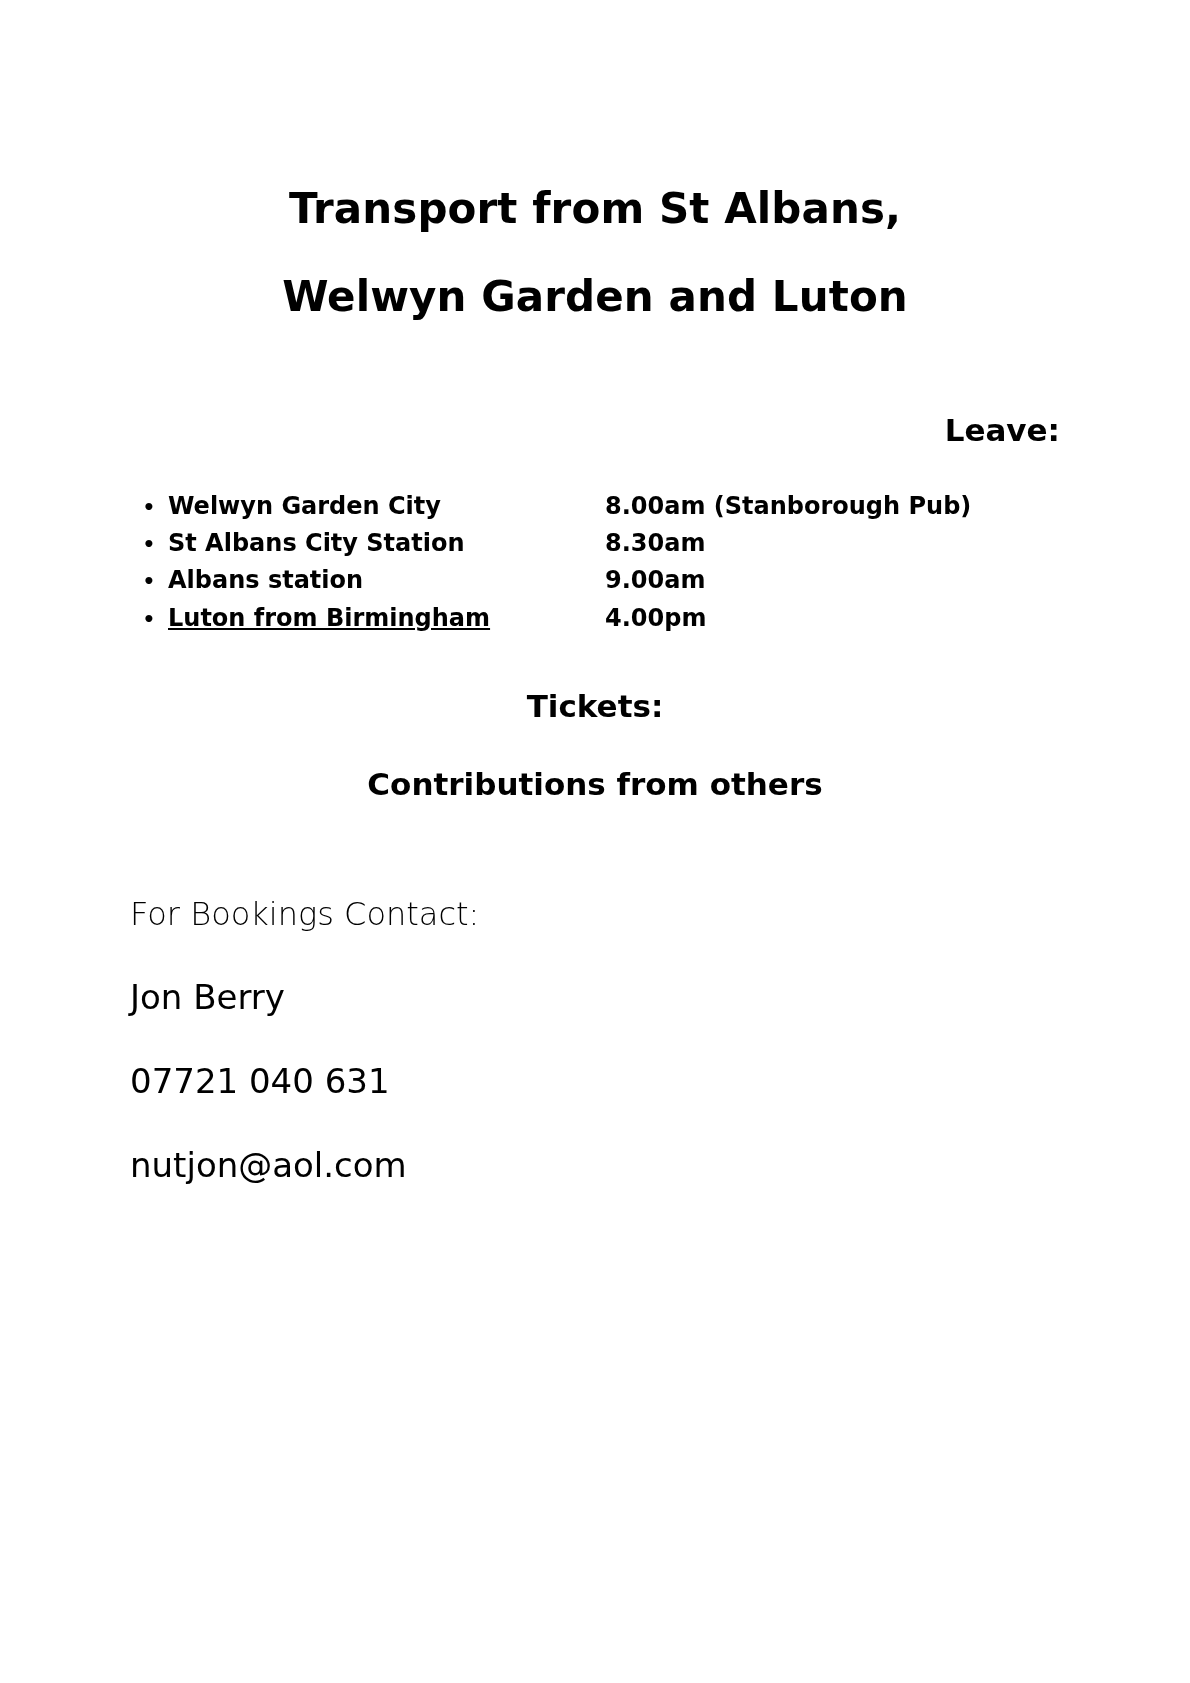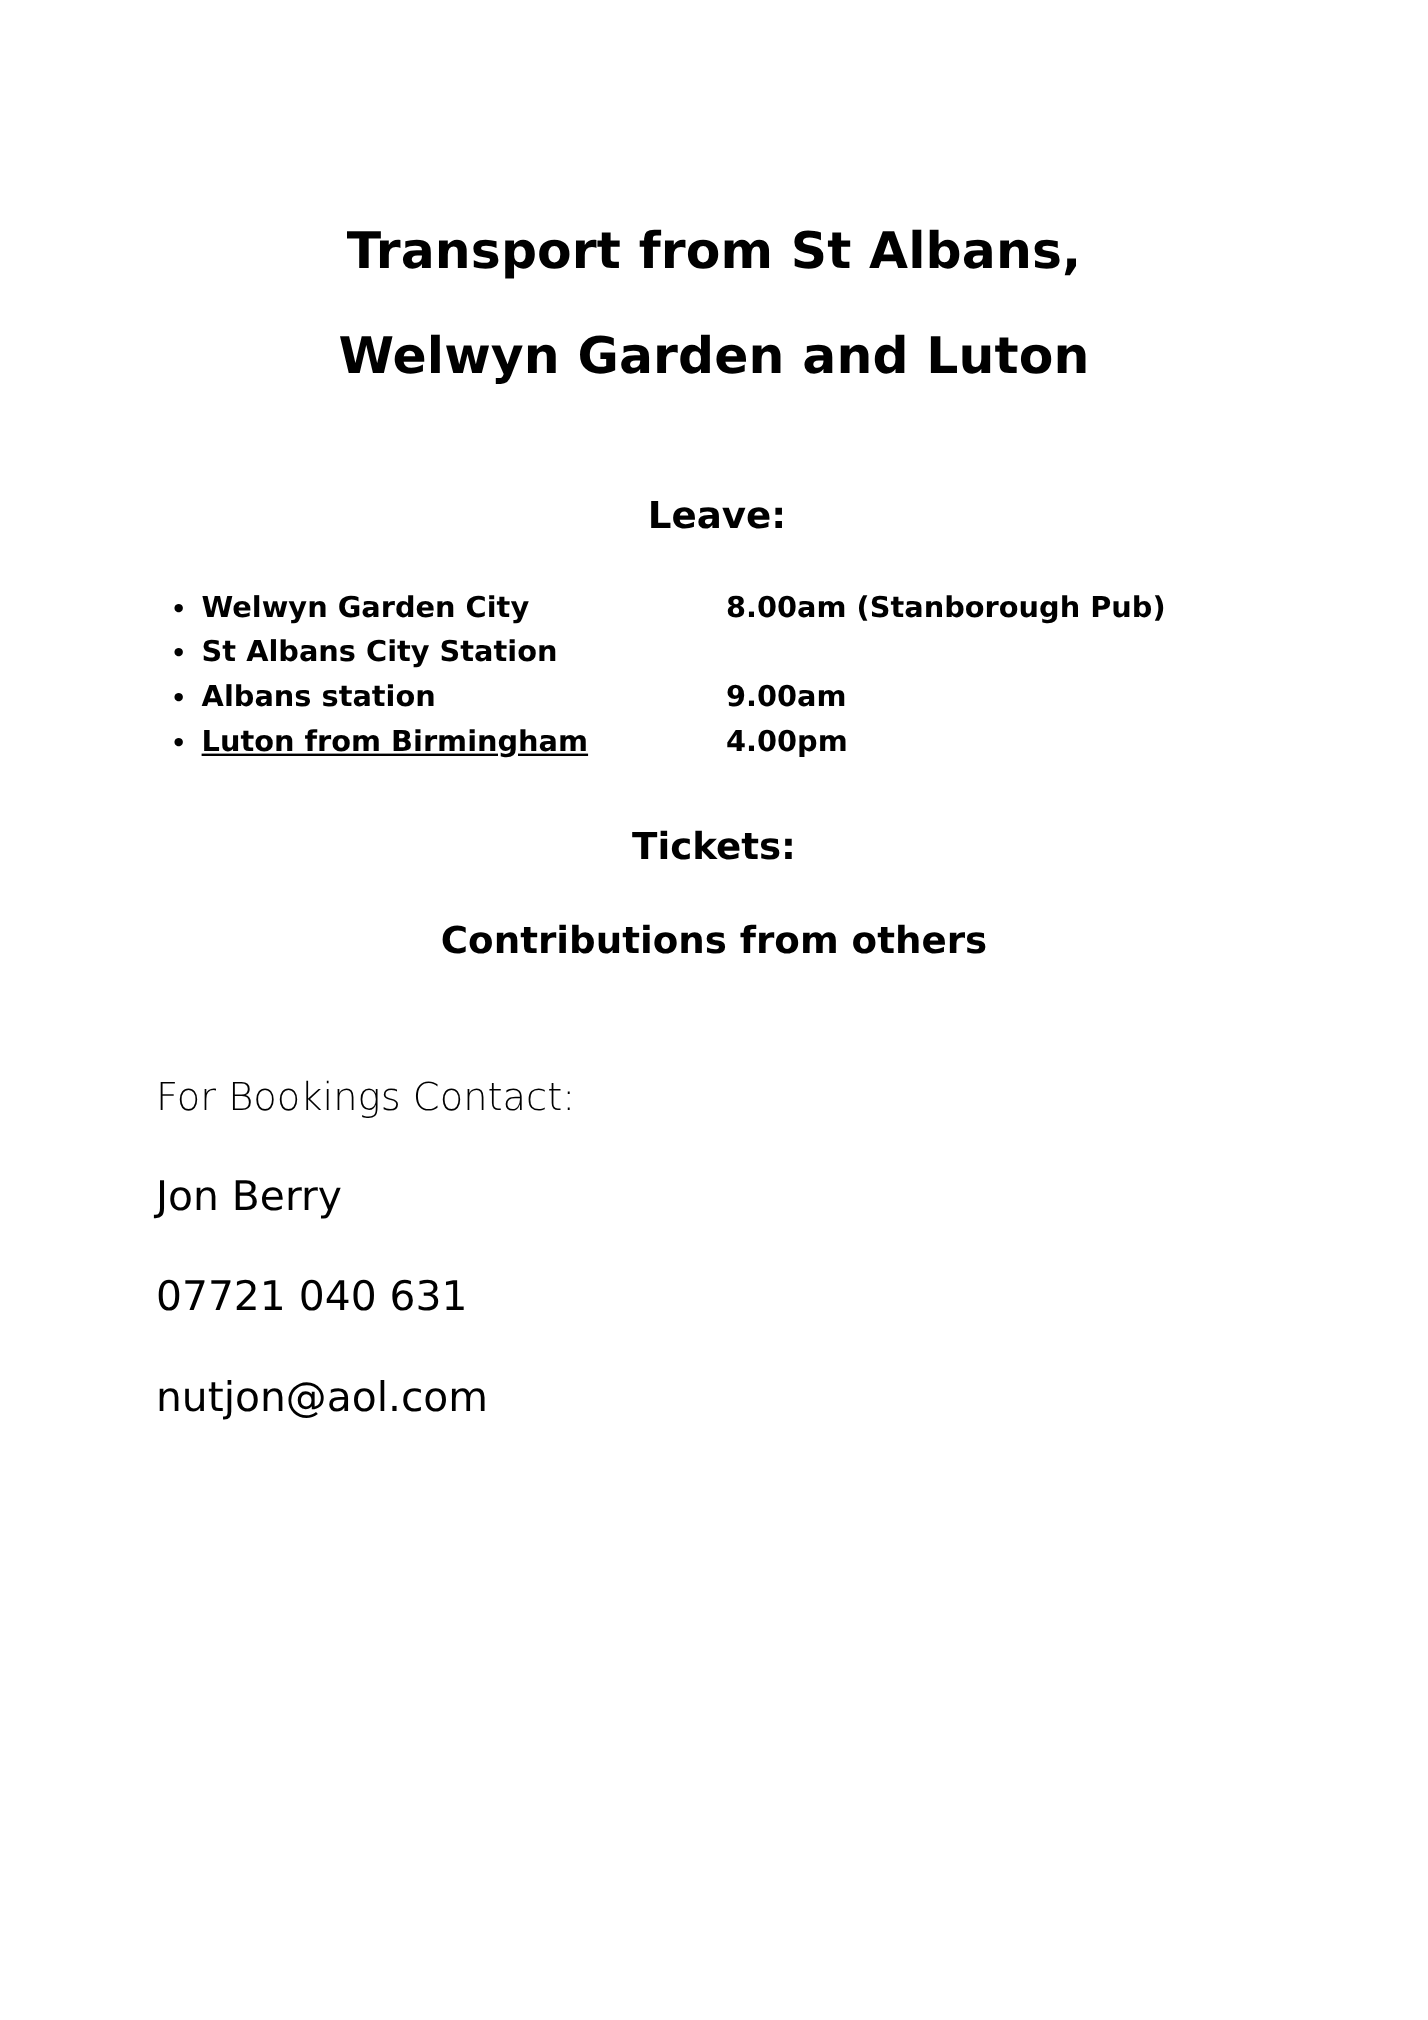"Leave:" .leave-heading { text-align: center -> right }
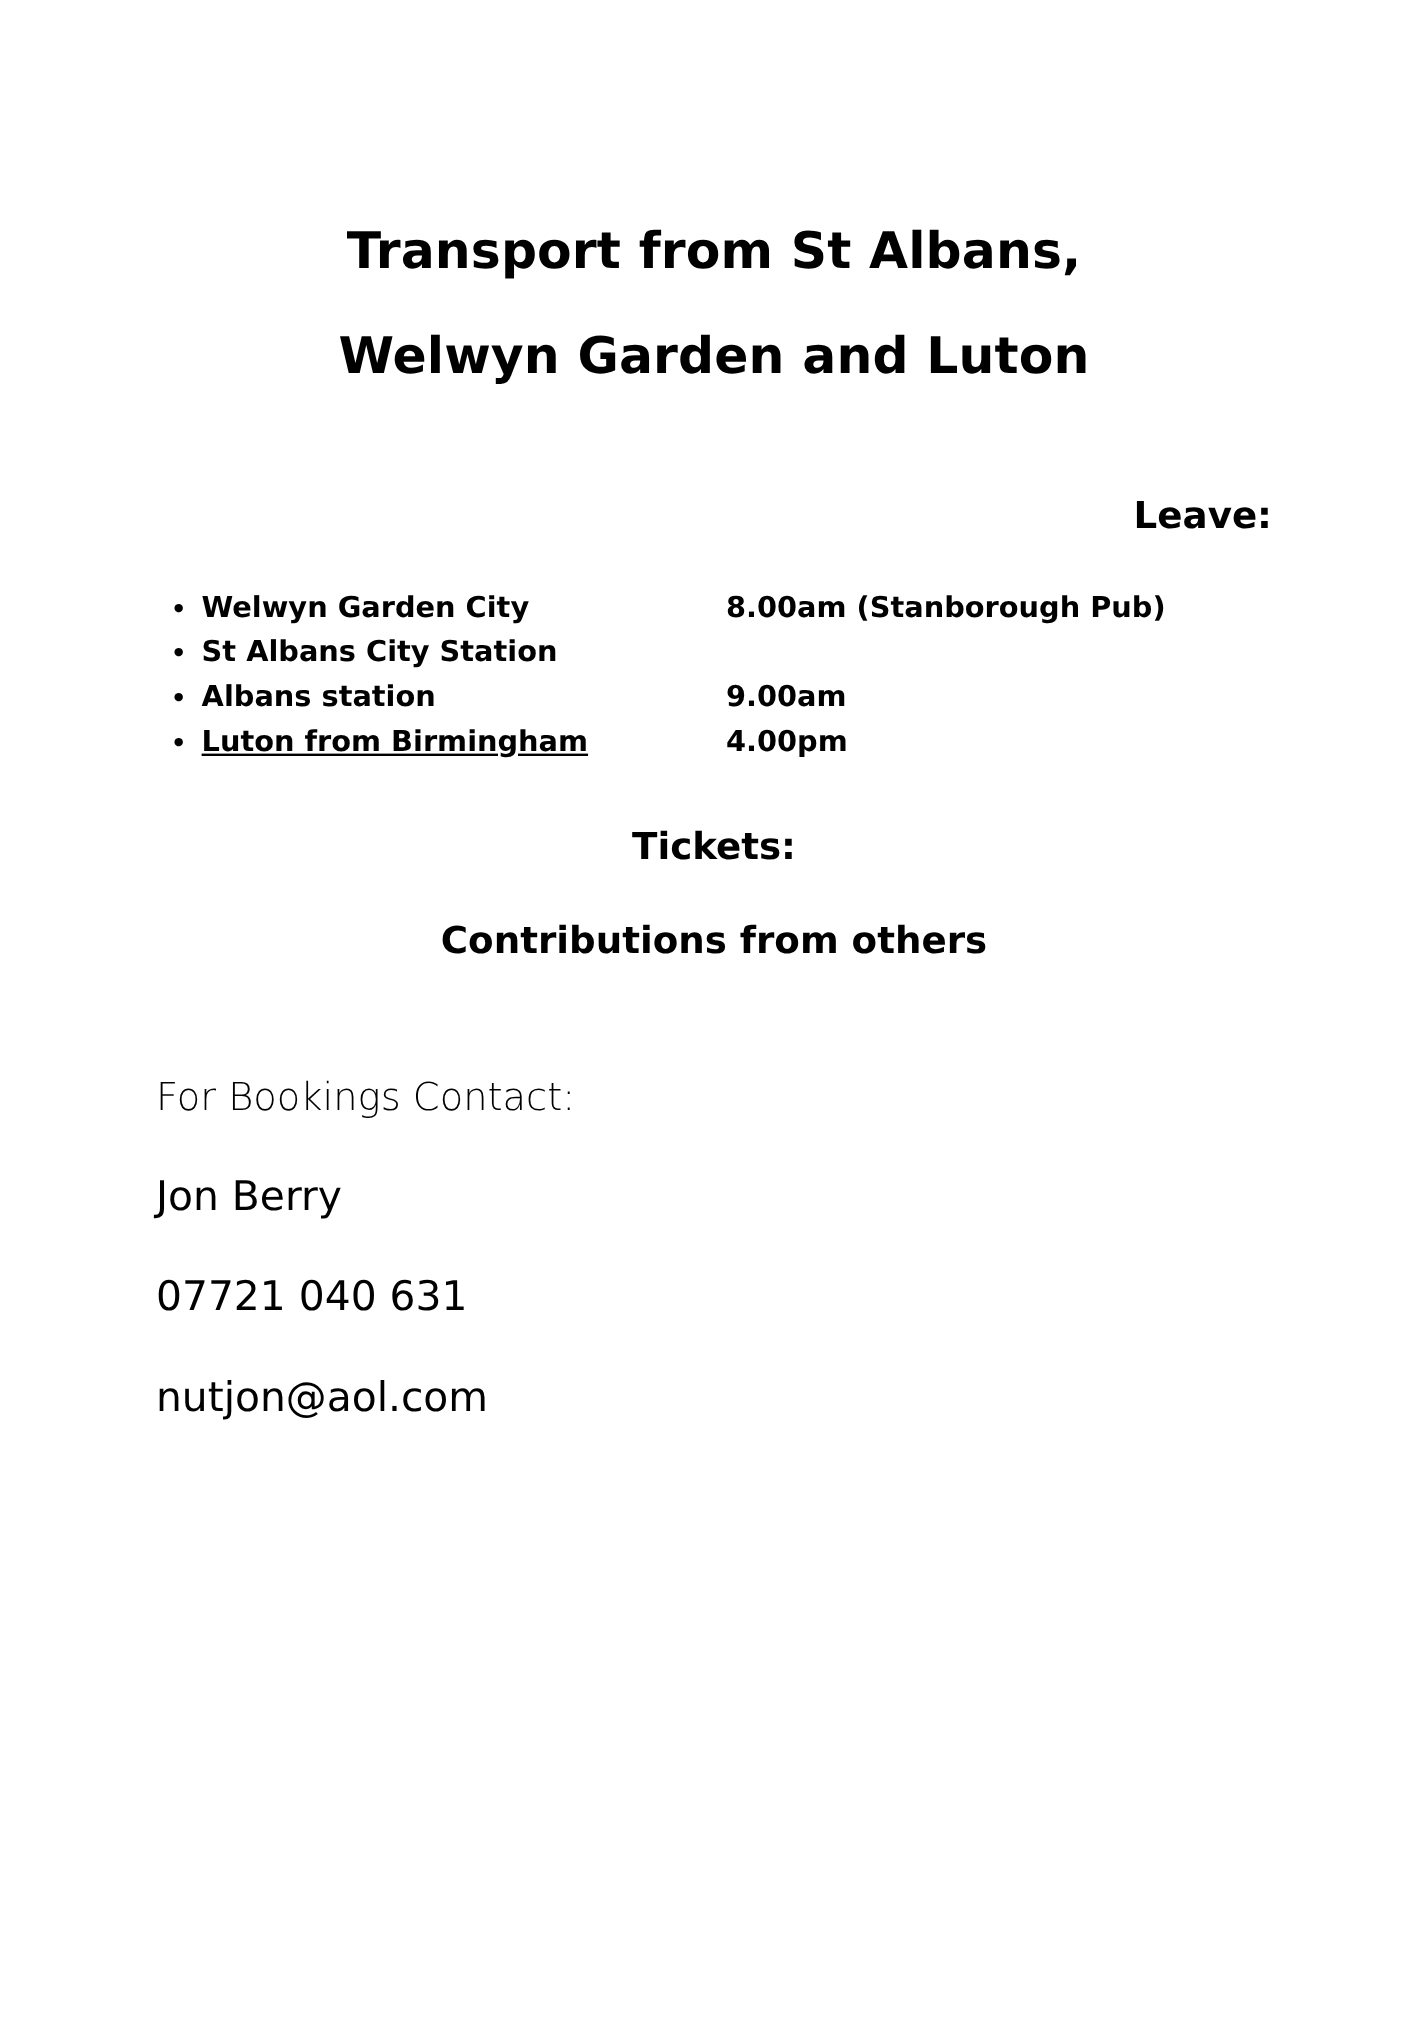"8.30am" span.stop-time { html: none -> <span>8.30am</span> }
